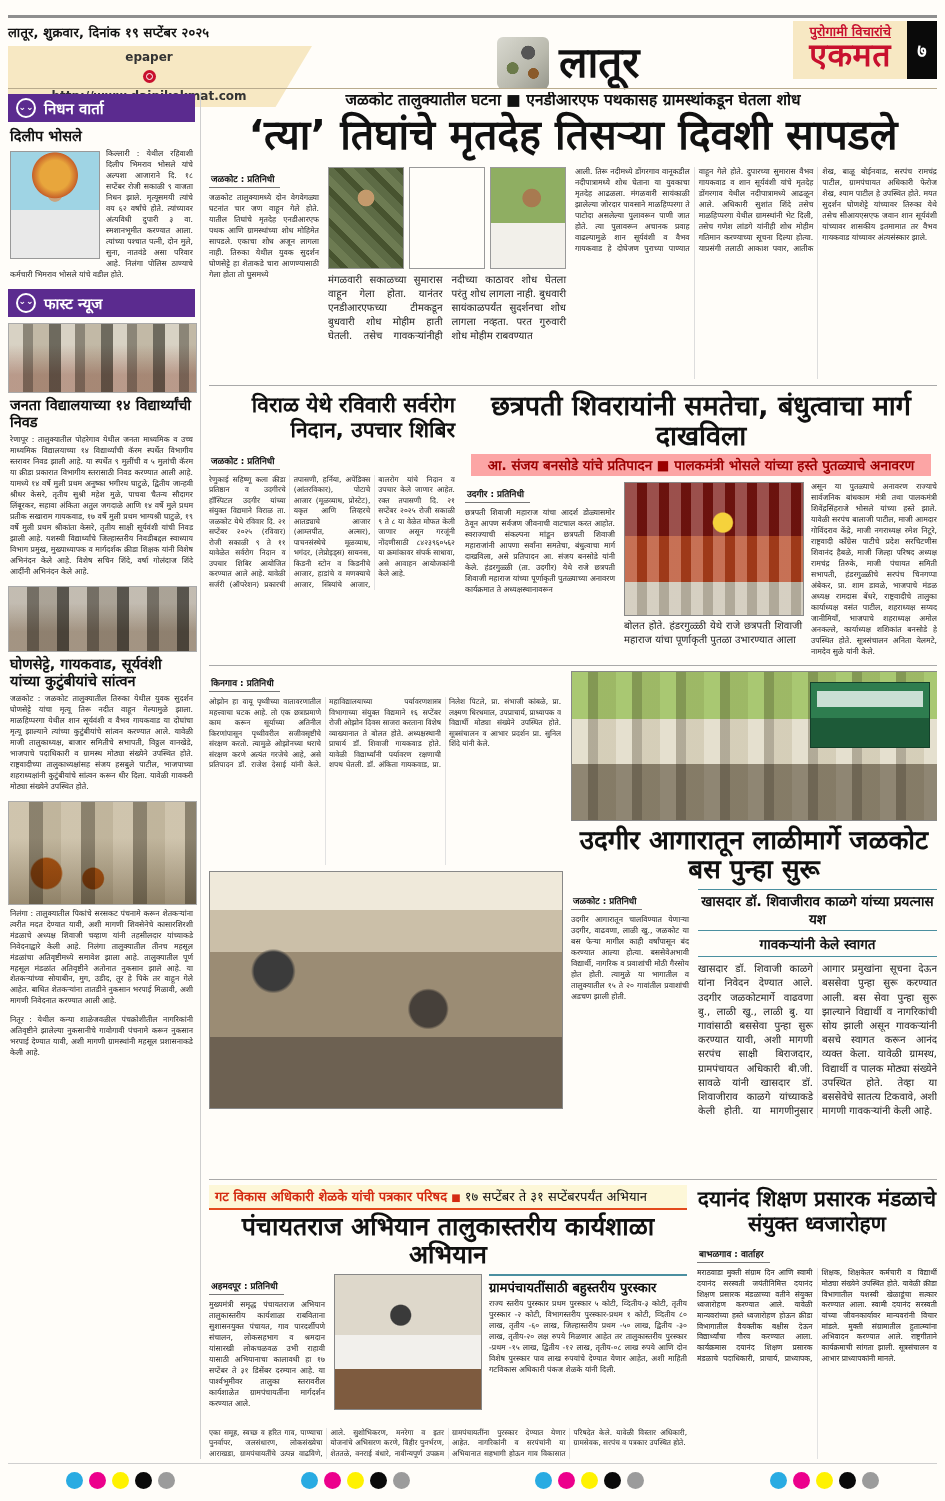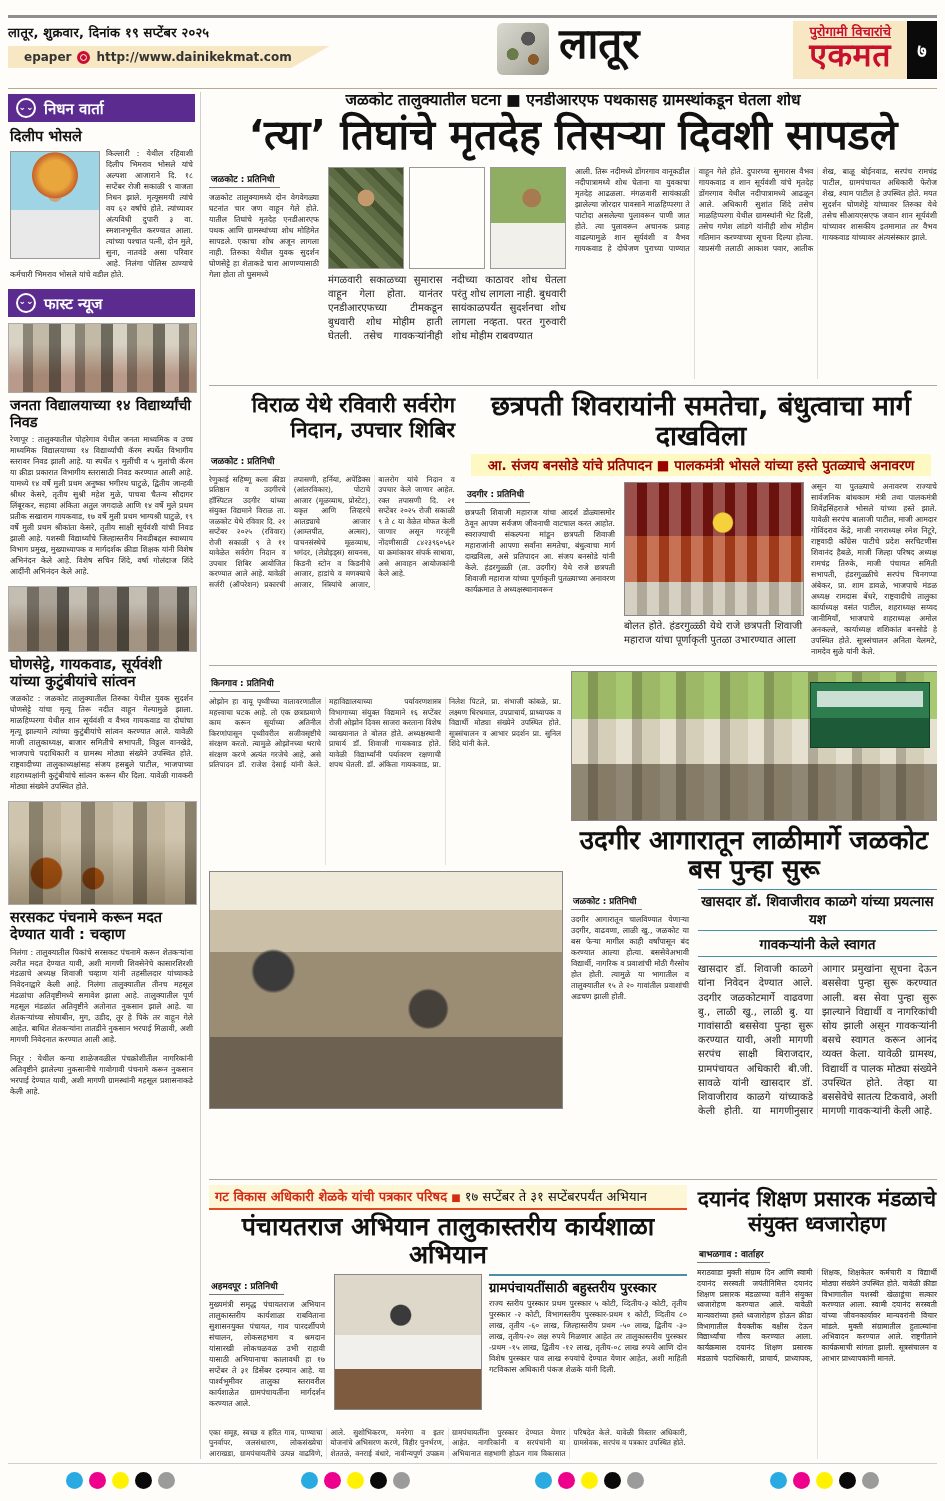"epaper" .epaper-strip { flex-direction: none -> column }
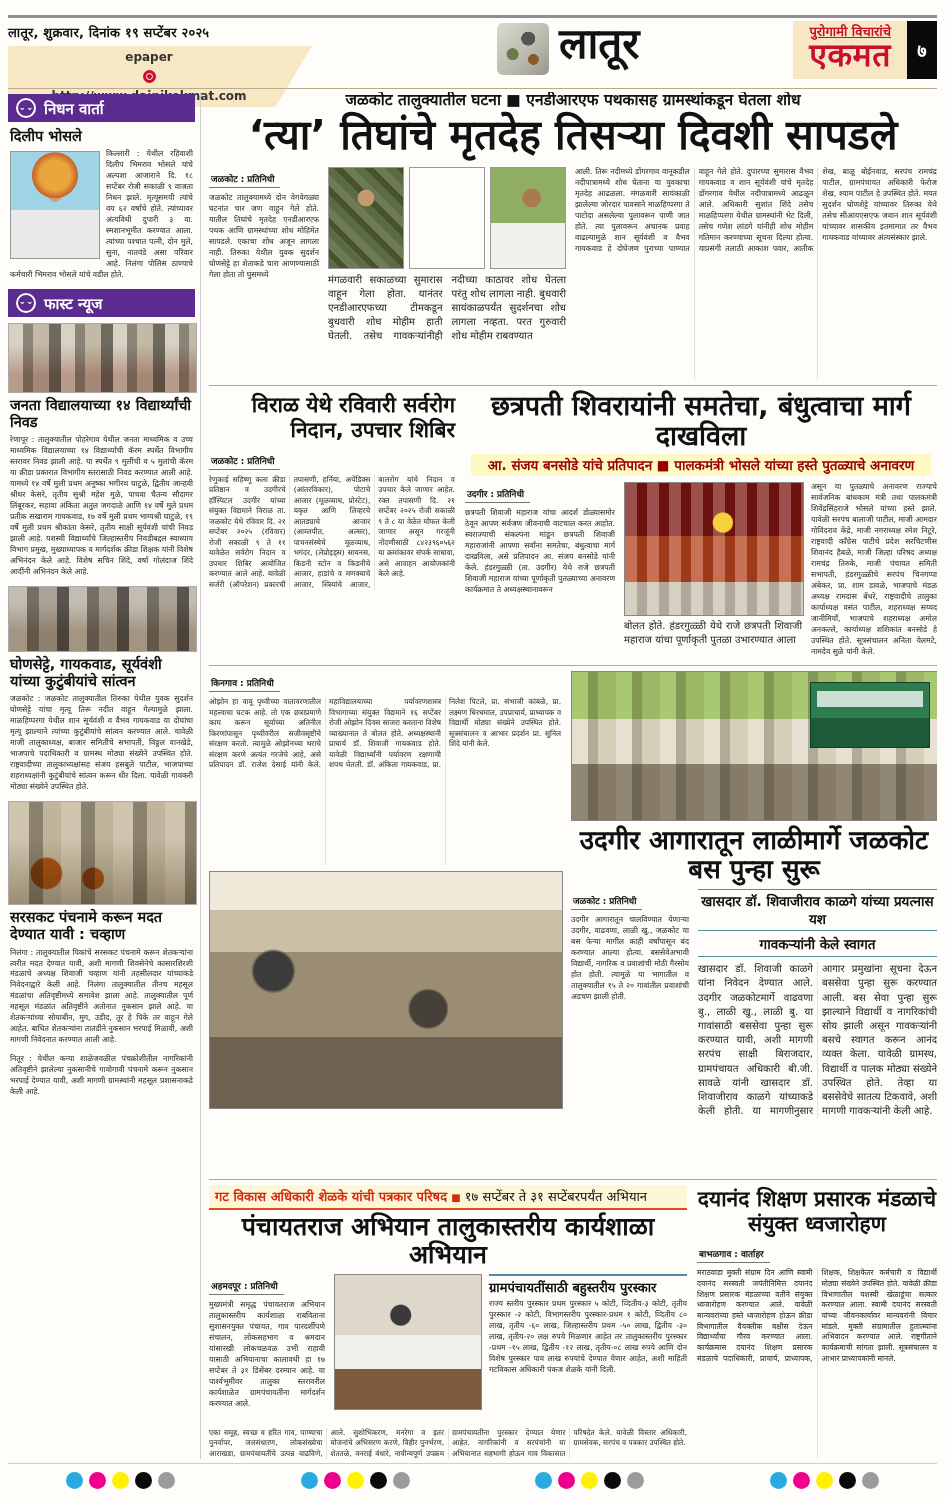"लातूर" .mh-center { align-items: flex-start -> center; margin-top: 2px -> 16px }
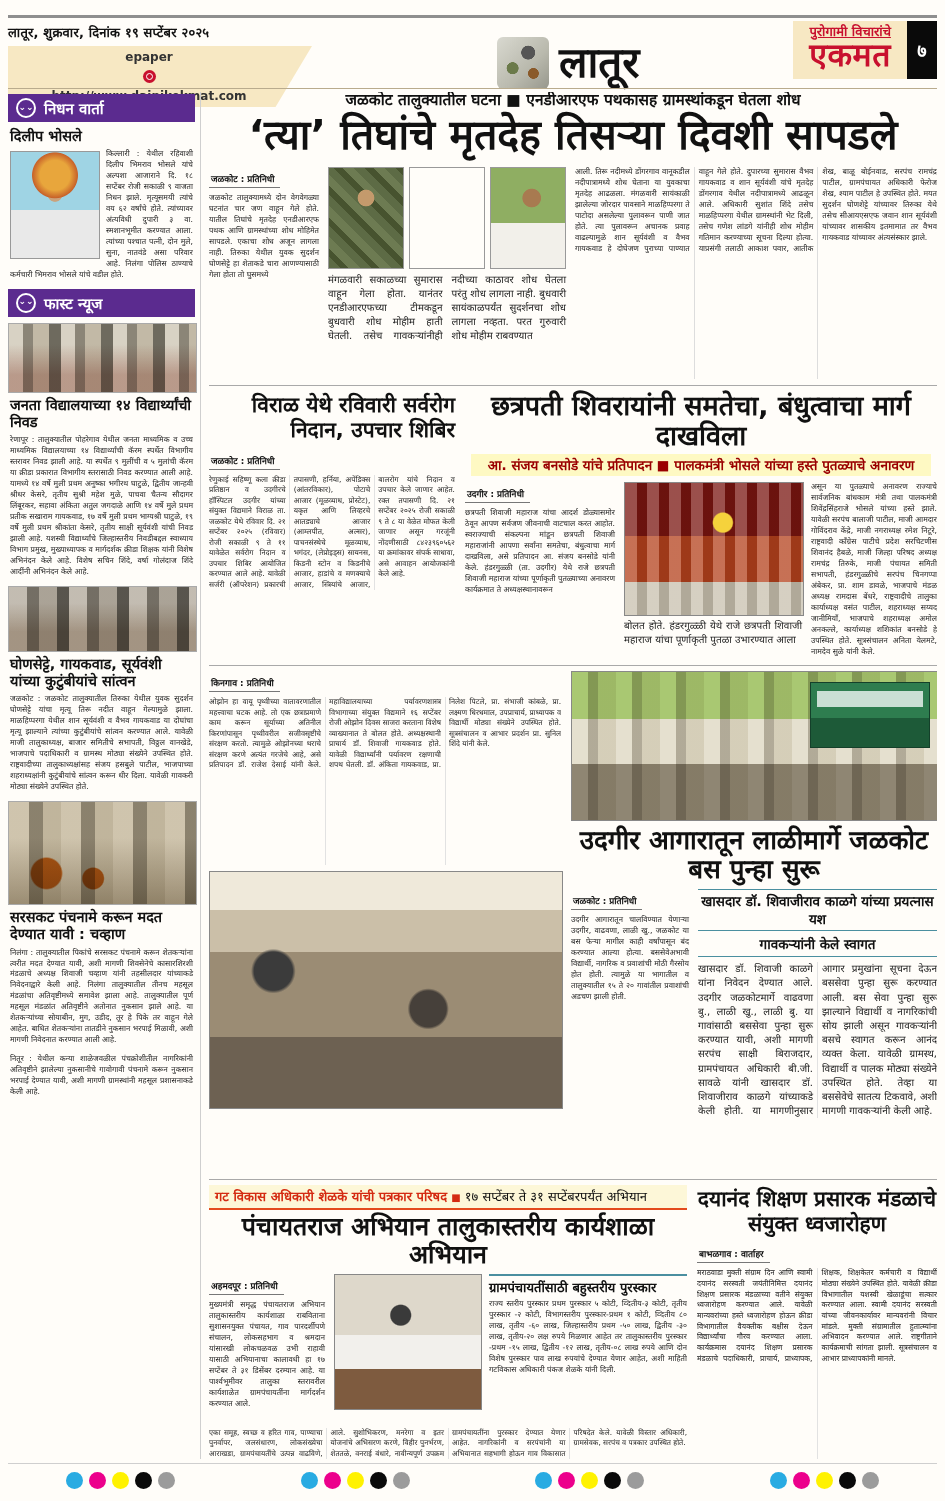"आ. संजय बनसोडे यांचे प्रतिपादन" .ystrip { background: #fef9c3 -> #fca5a5 }
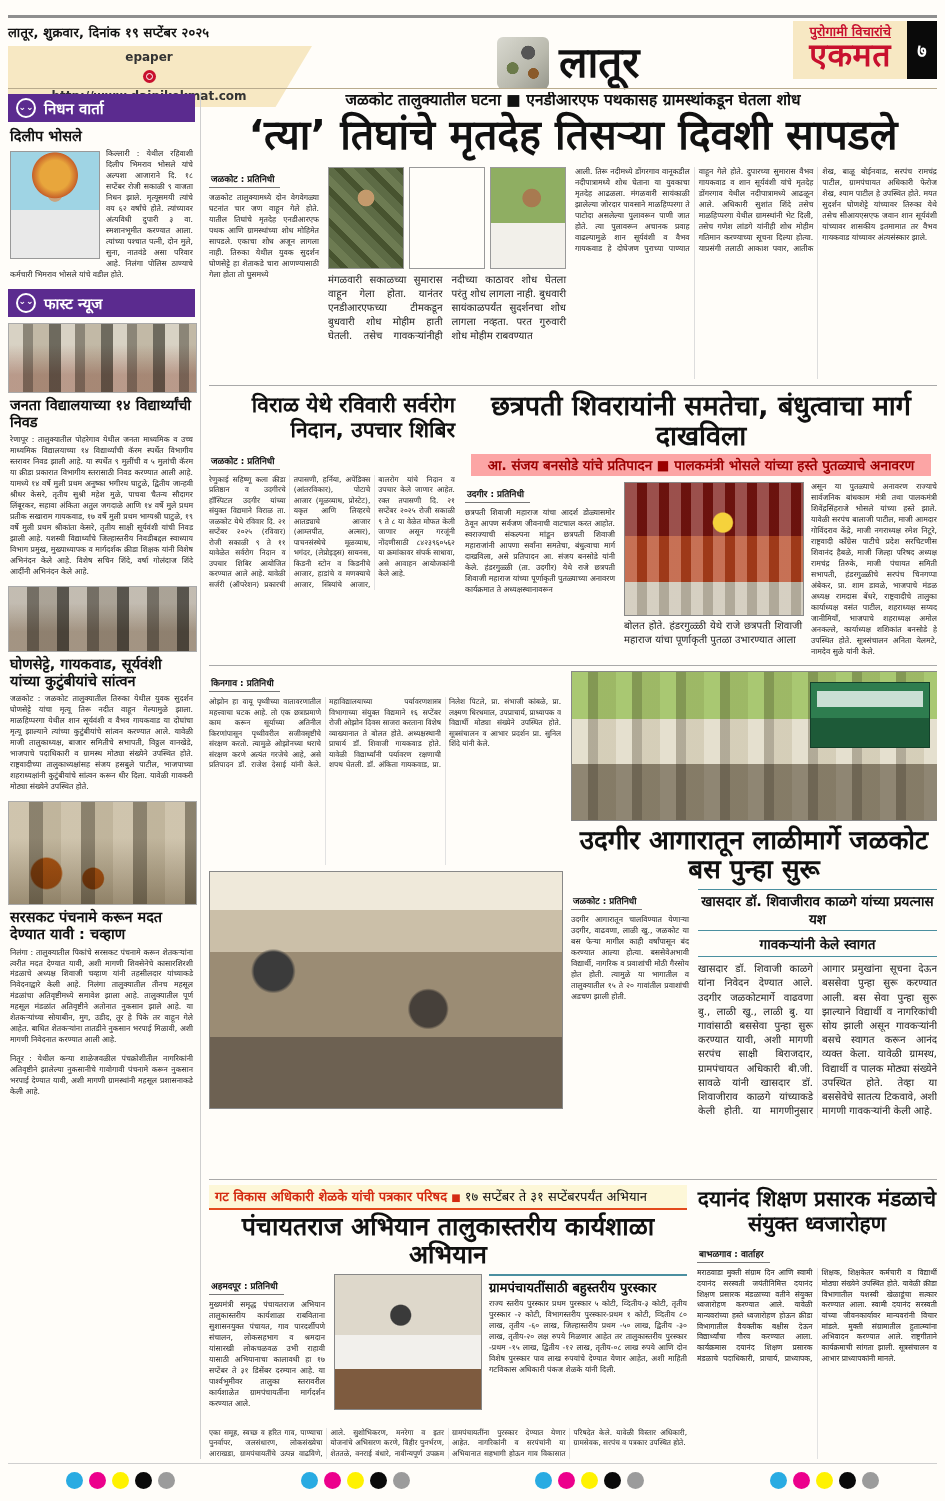"सरसकट पंचनामे करून मदत देण्यात" h3.sb-title { html: <h3>सरसकट पंचनामे करून मदत देण्यात यावी : चव्हाण</h3> -> none }
